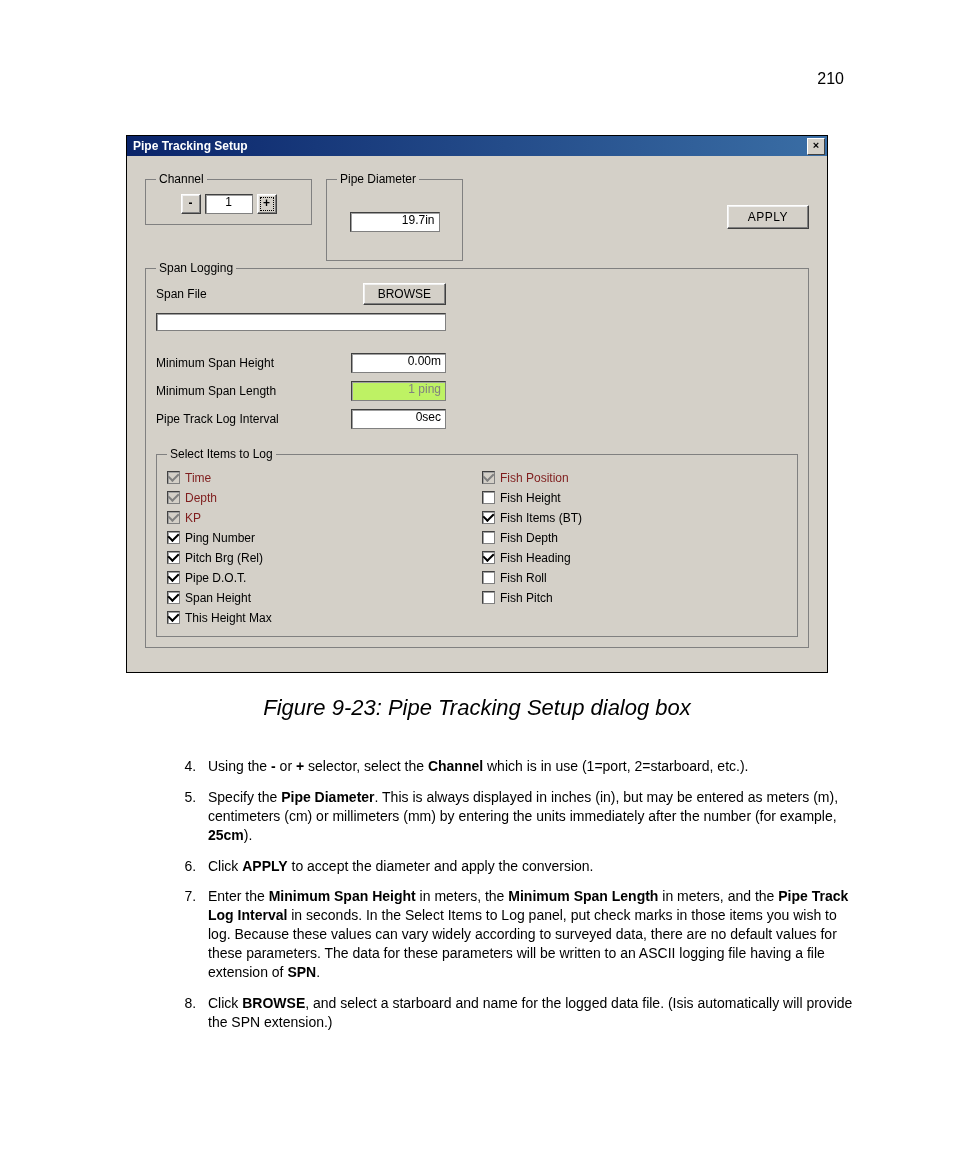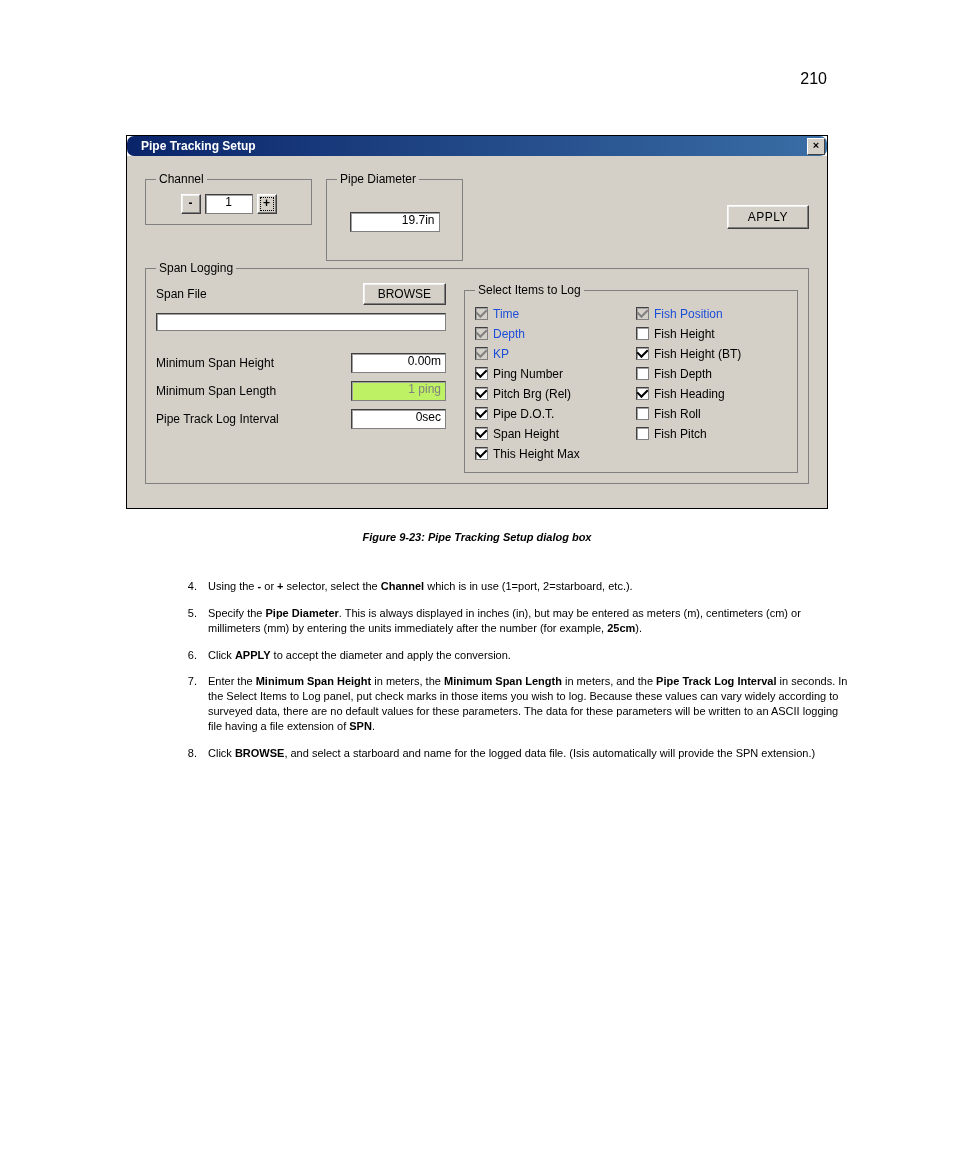"210" .page-number { right: 127px -> 110px }
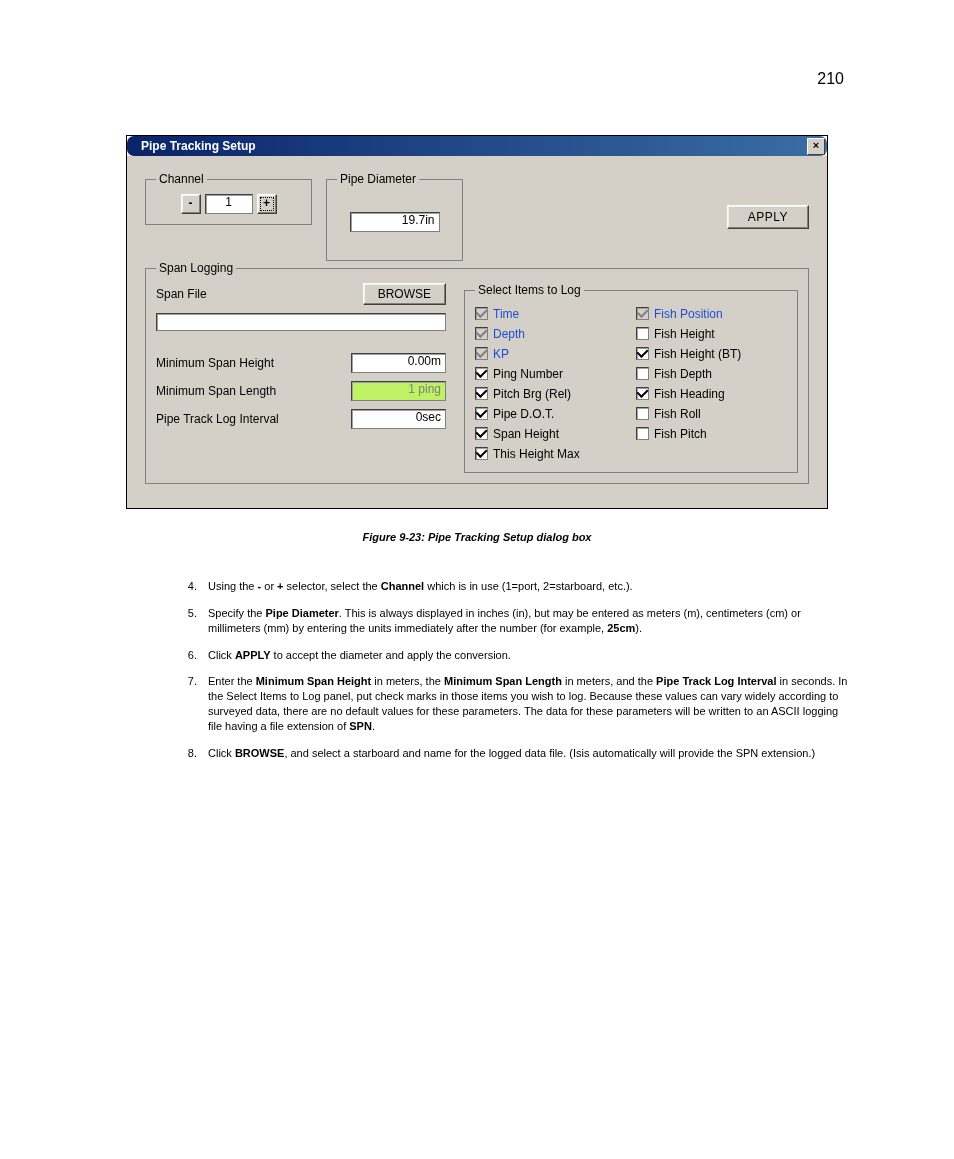"Pipe Tracking Setup" .titlebar { border-radius: 7px -> none; padding: 0 2px 0 14px -> 0 2px 0 6px }
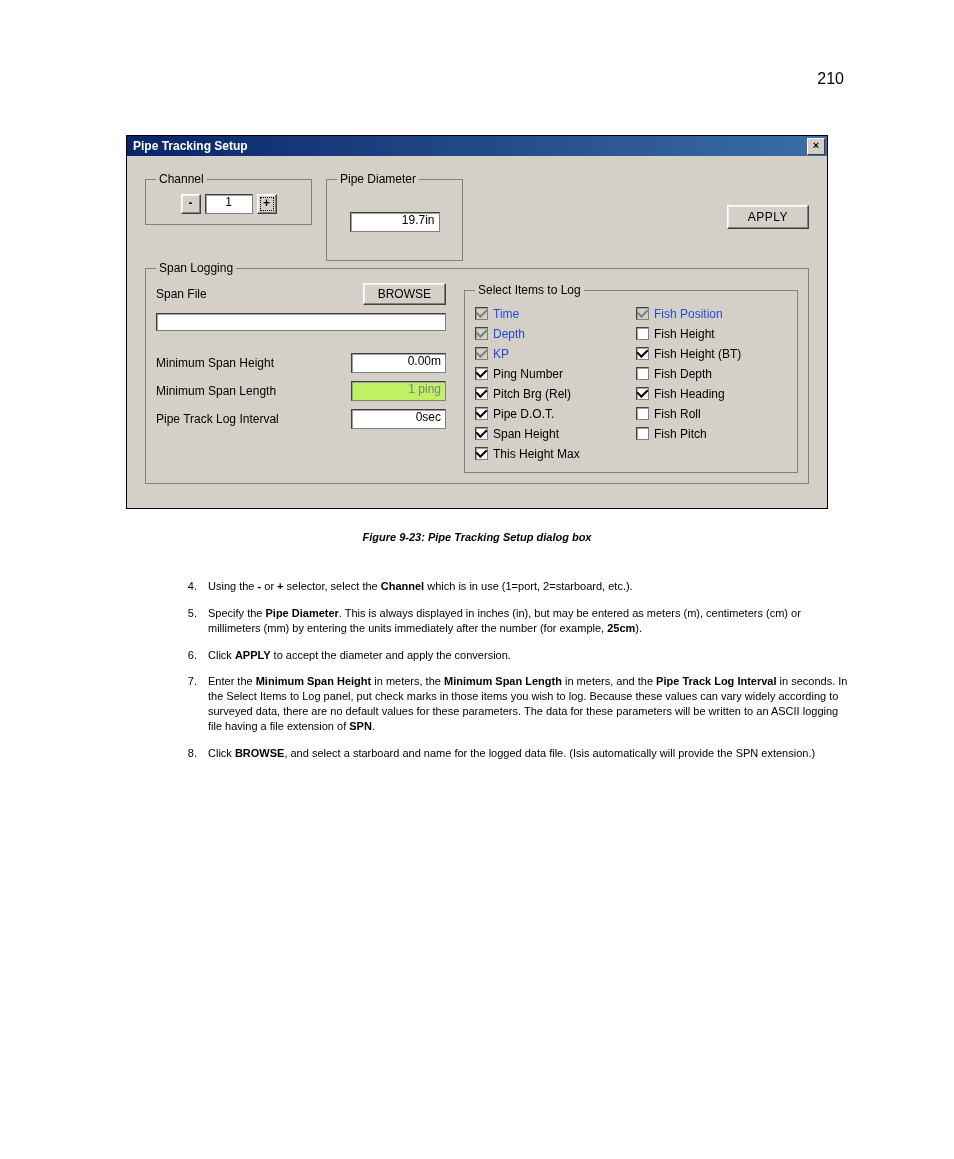"Span File" .span-grid { flex-direction: none -> column }
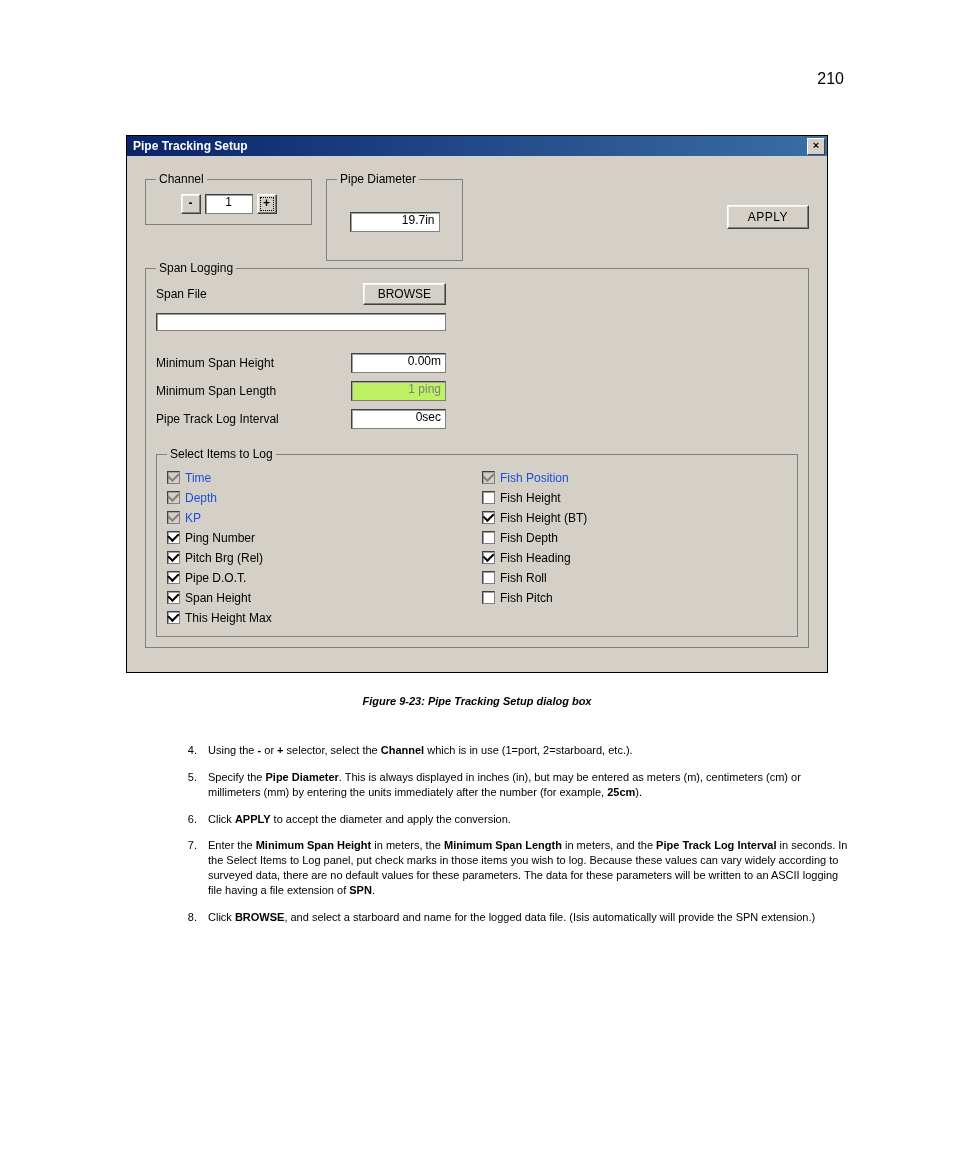"Time" .check-label.disabled { color: #1d4ed8 -> #7f1d1d }
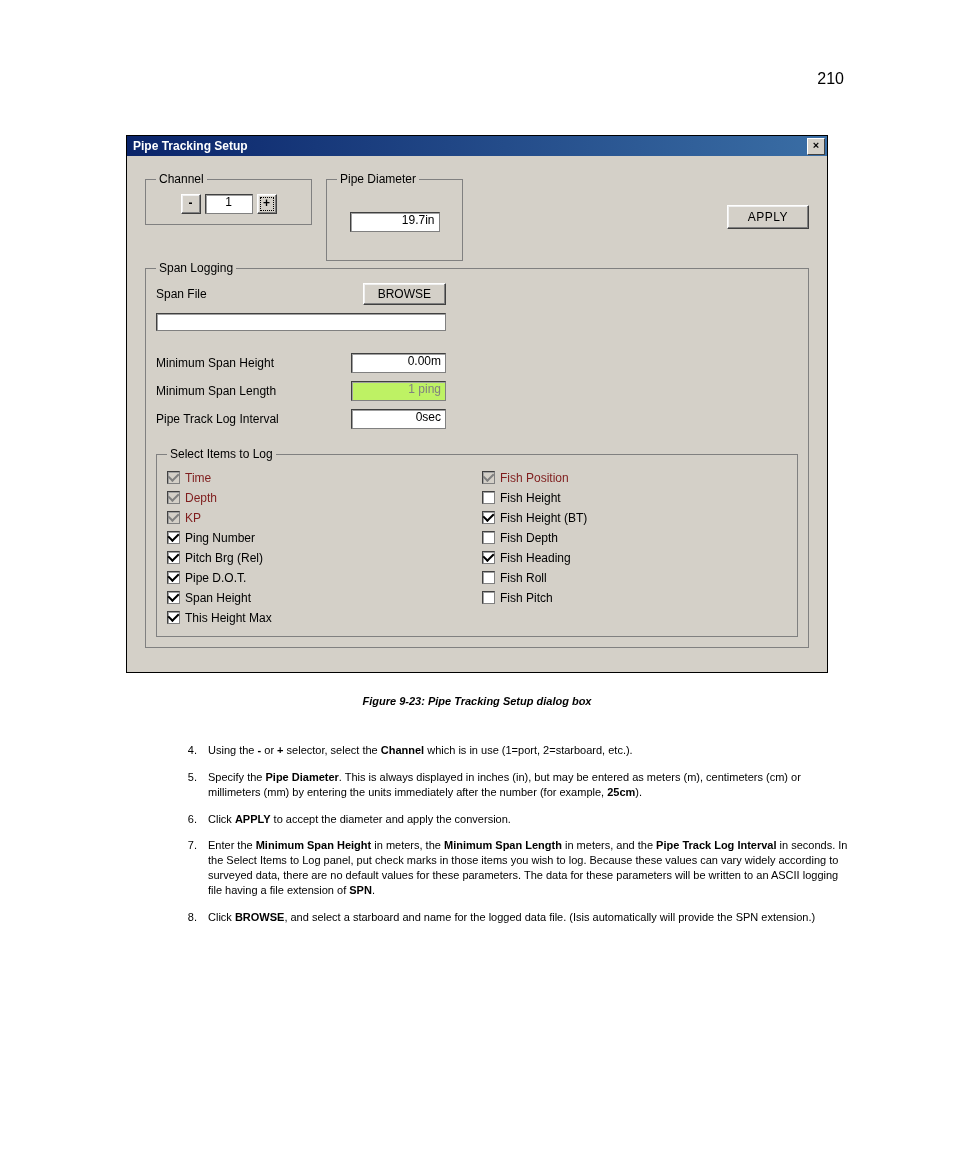"Fish Height (BT)" span.check-label { text: Height -> Items }
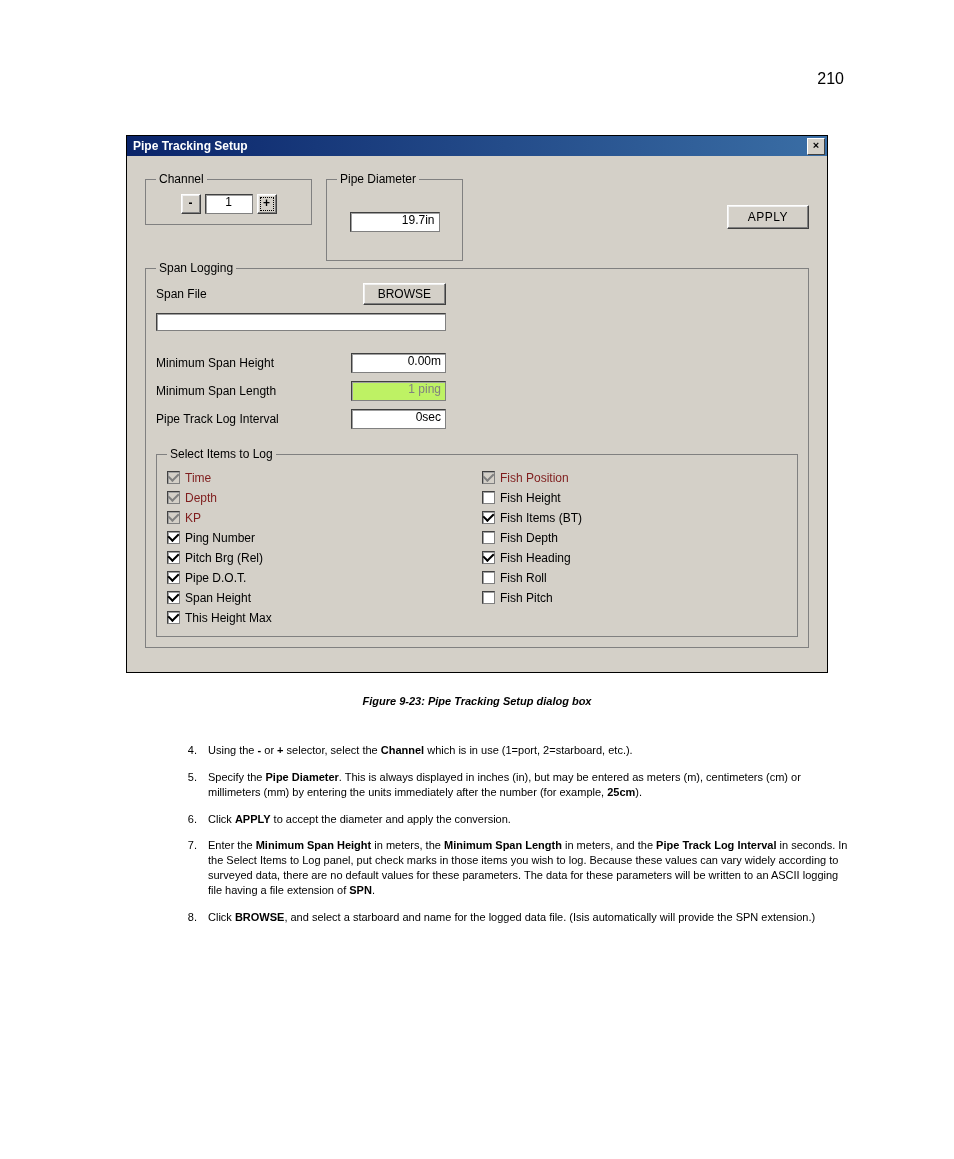"Figure 9-23: Pipe Tracking Setup" .figure-caption { font-size: 11px -> 22px; font-weight: bold -> normal }
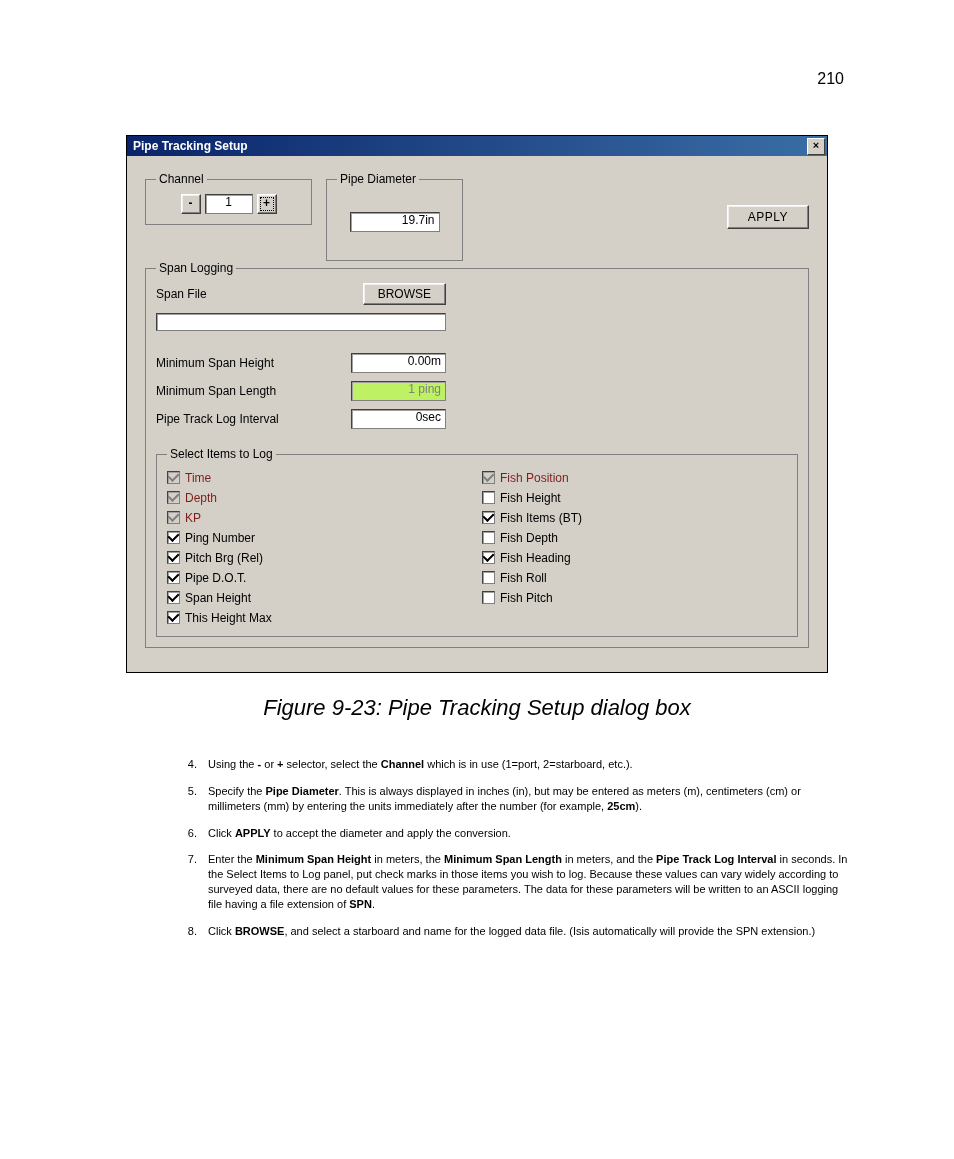"Using the - or +" ol.steps { font-size: 11px -> 14px }
